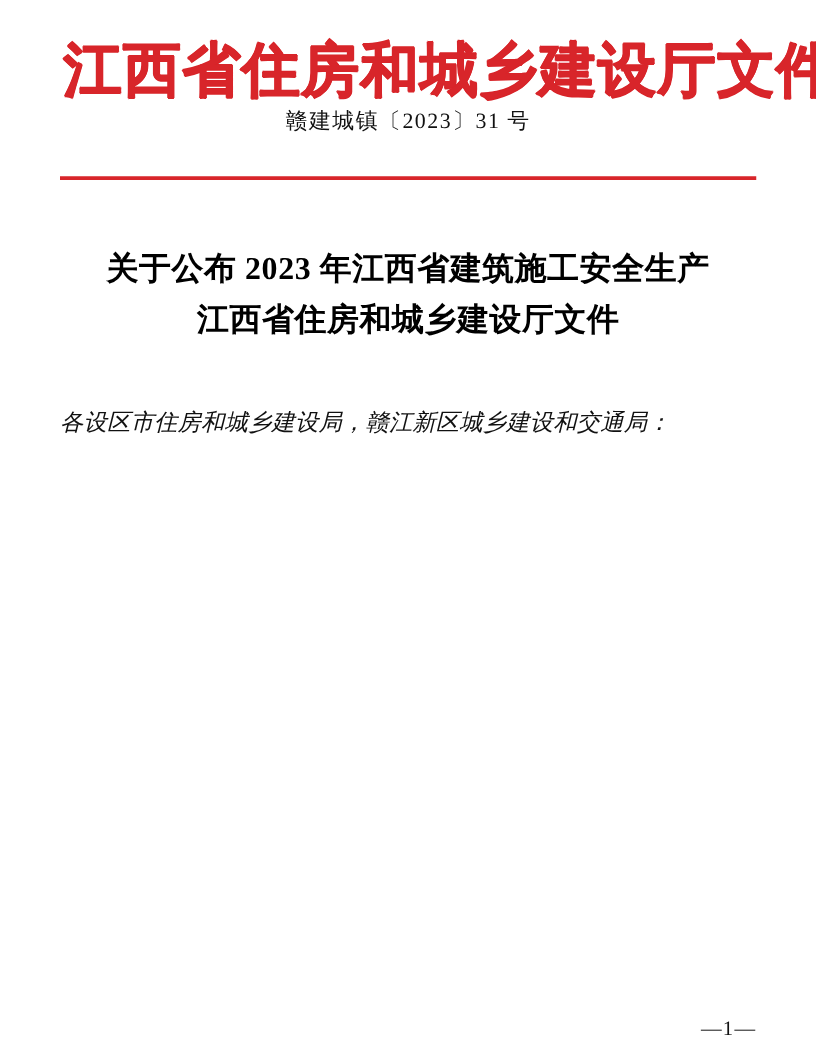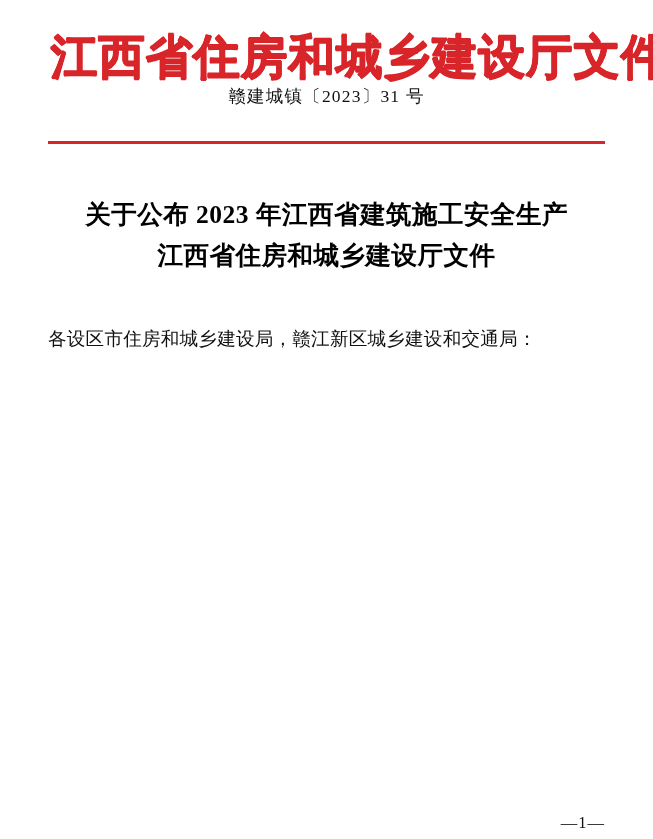"各设区市住房和城乡建设局，赣江新区城乡建设和交通局：" .body-text p { font-style: none -> italic }
